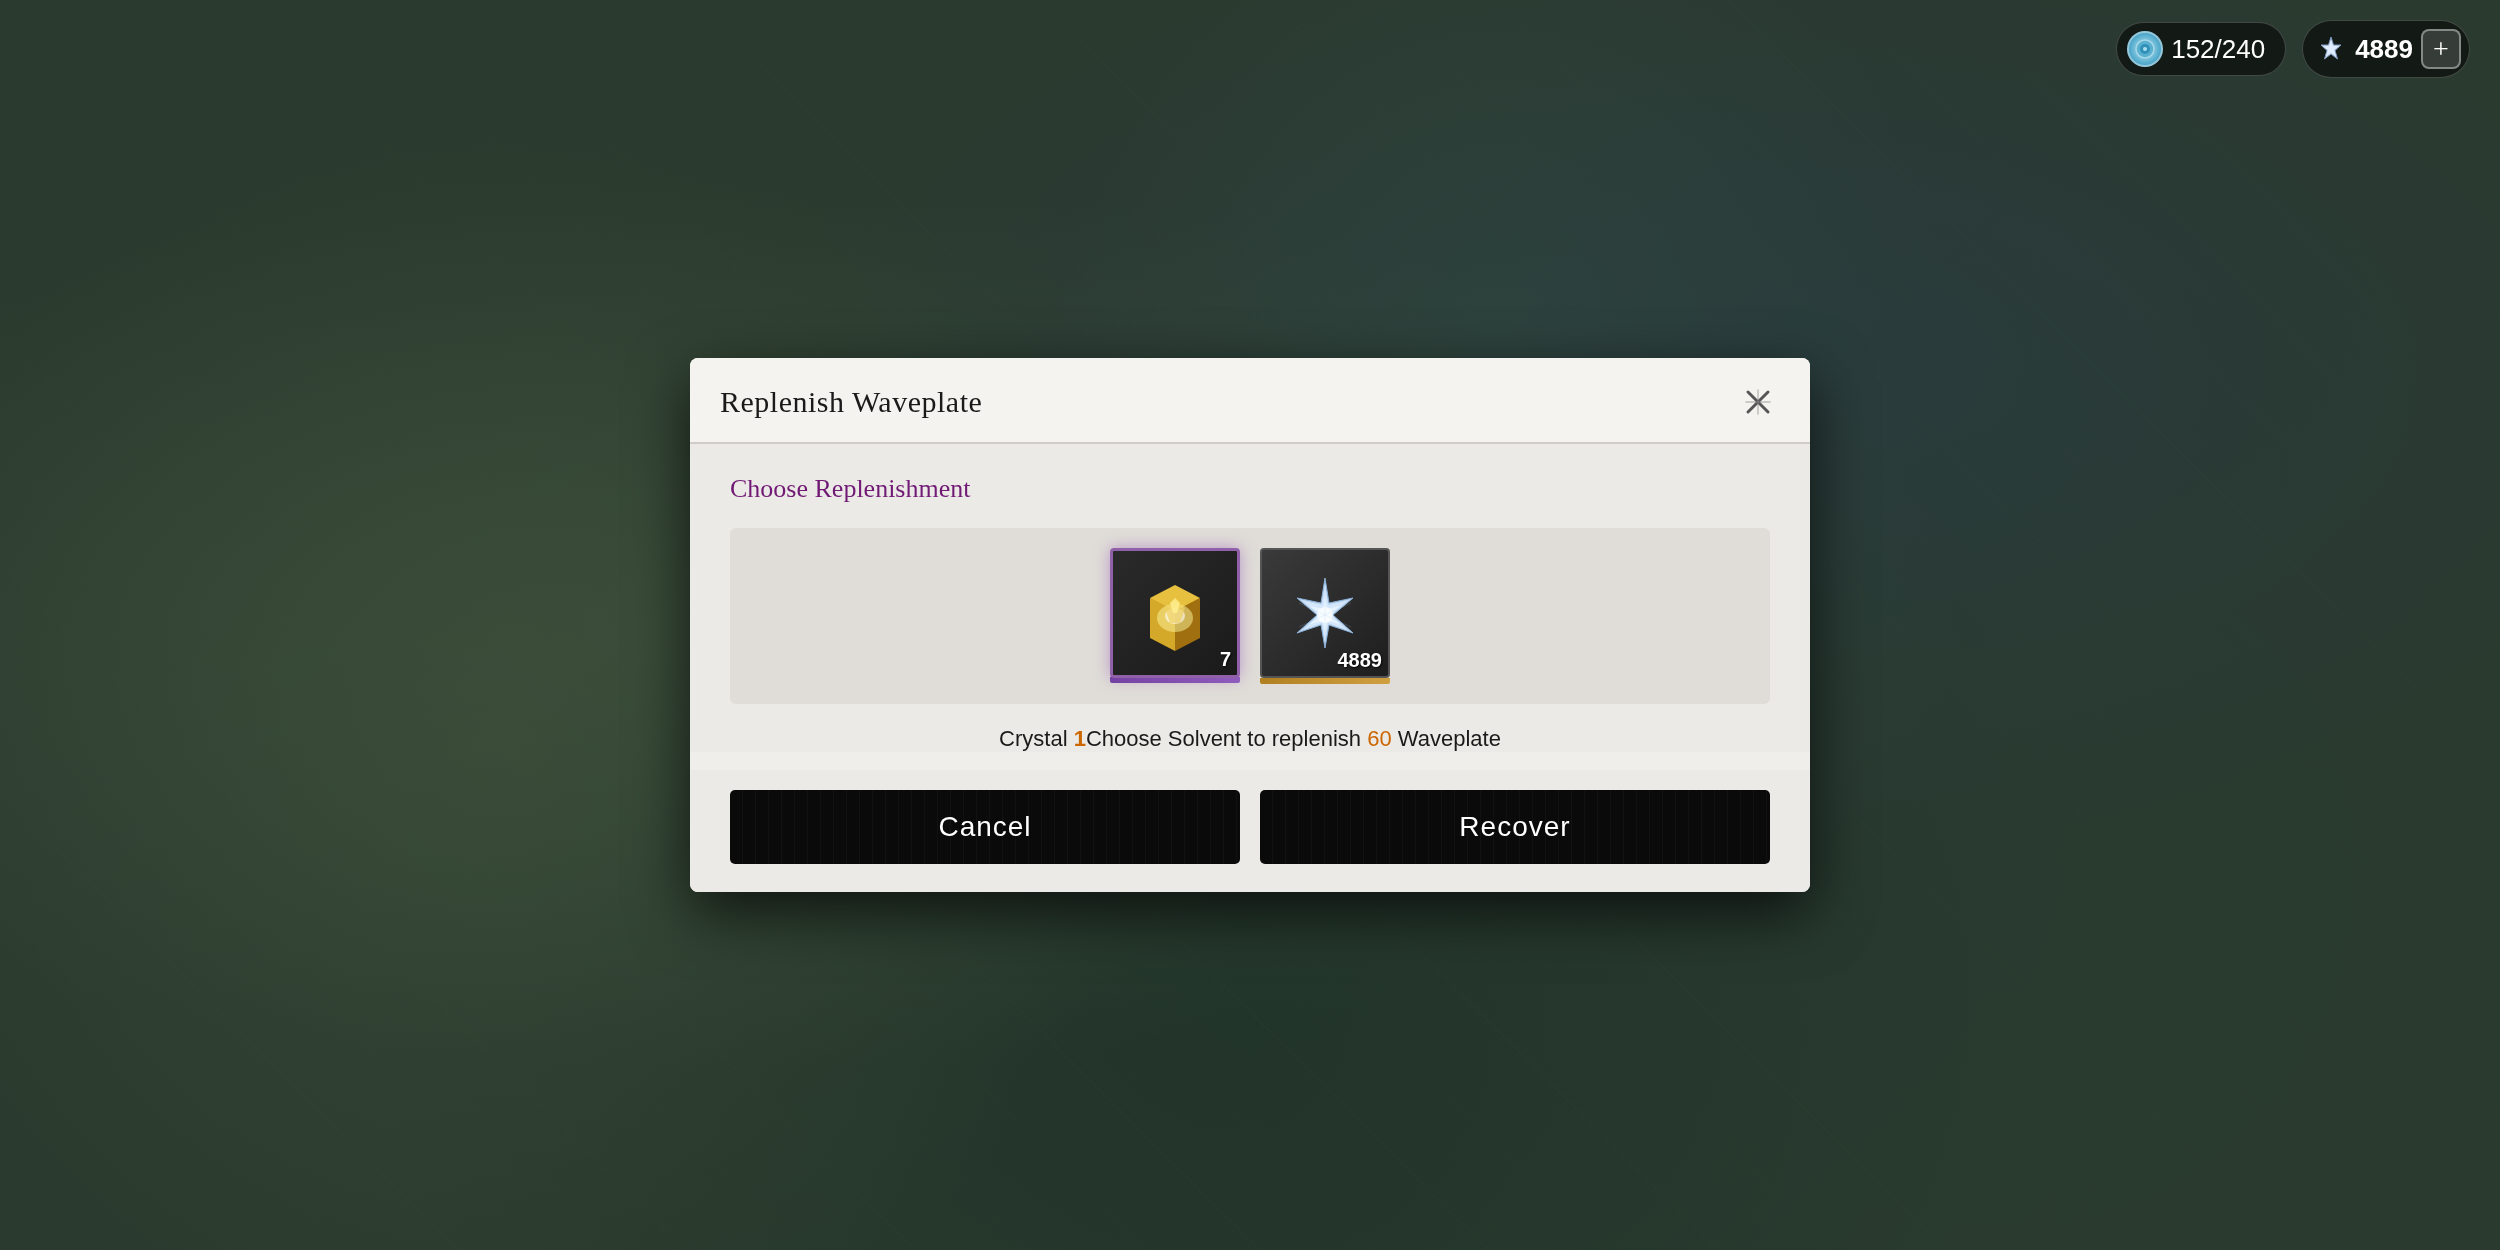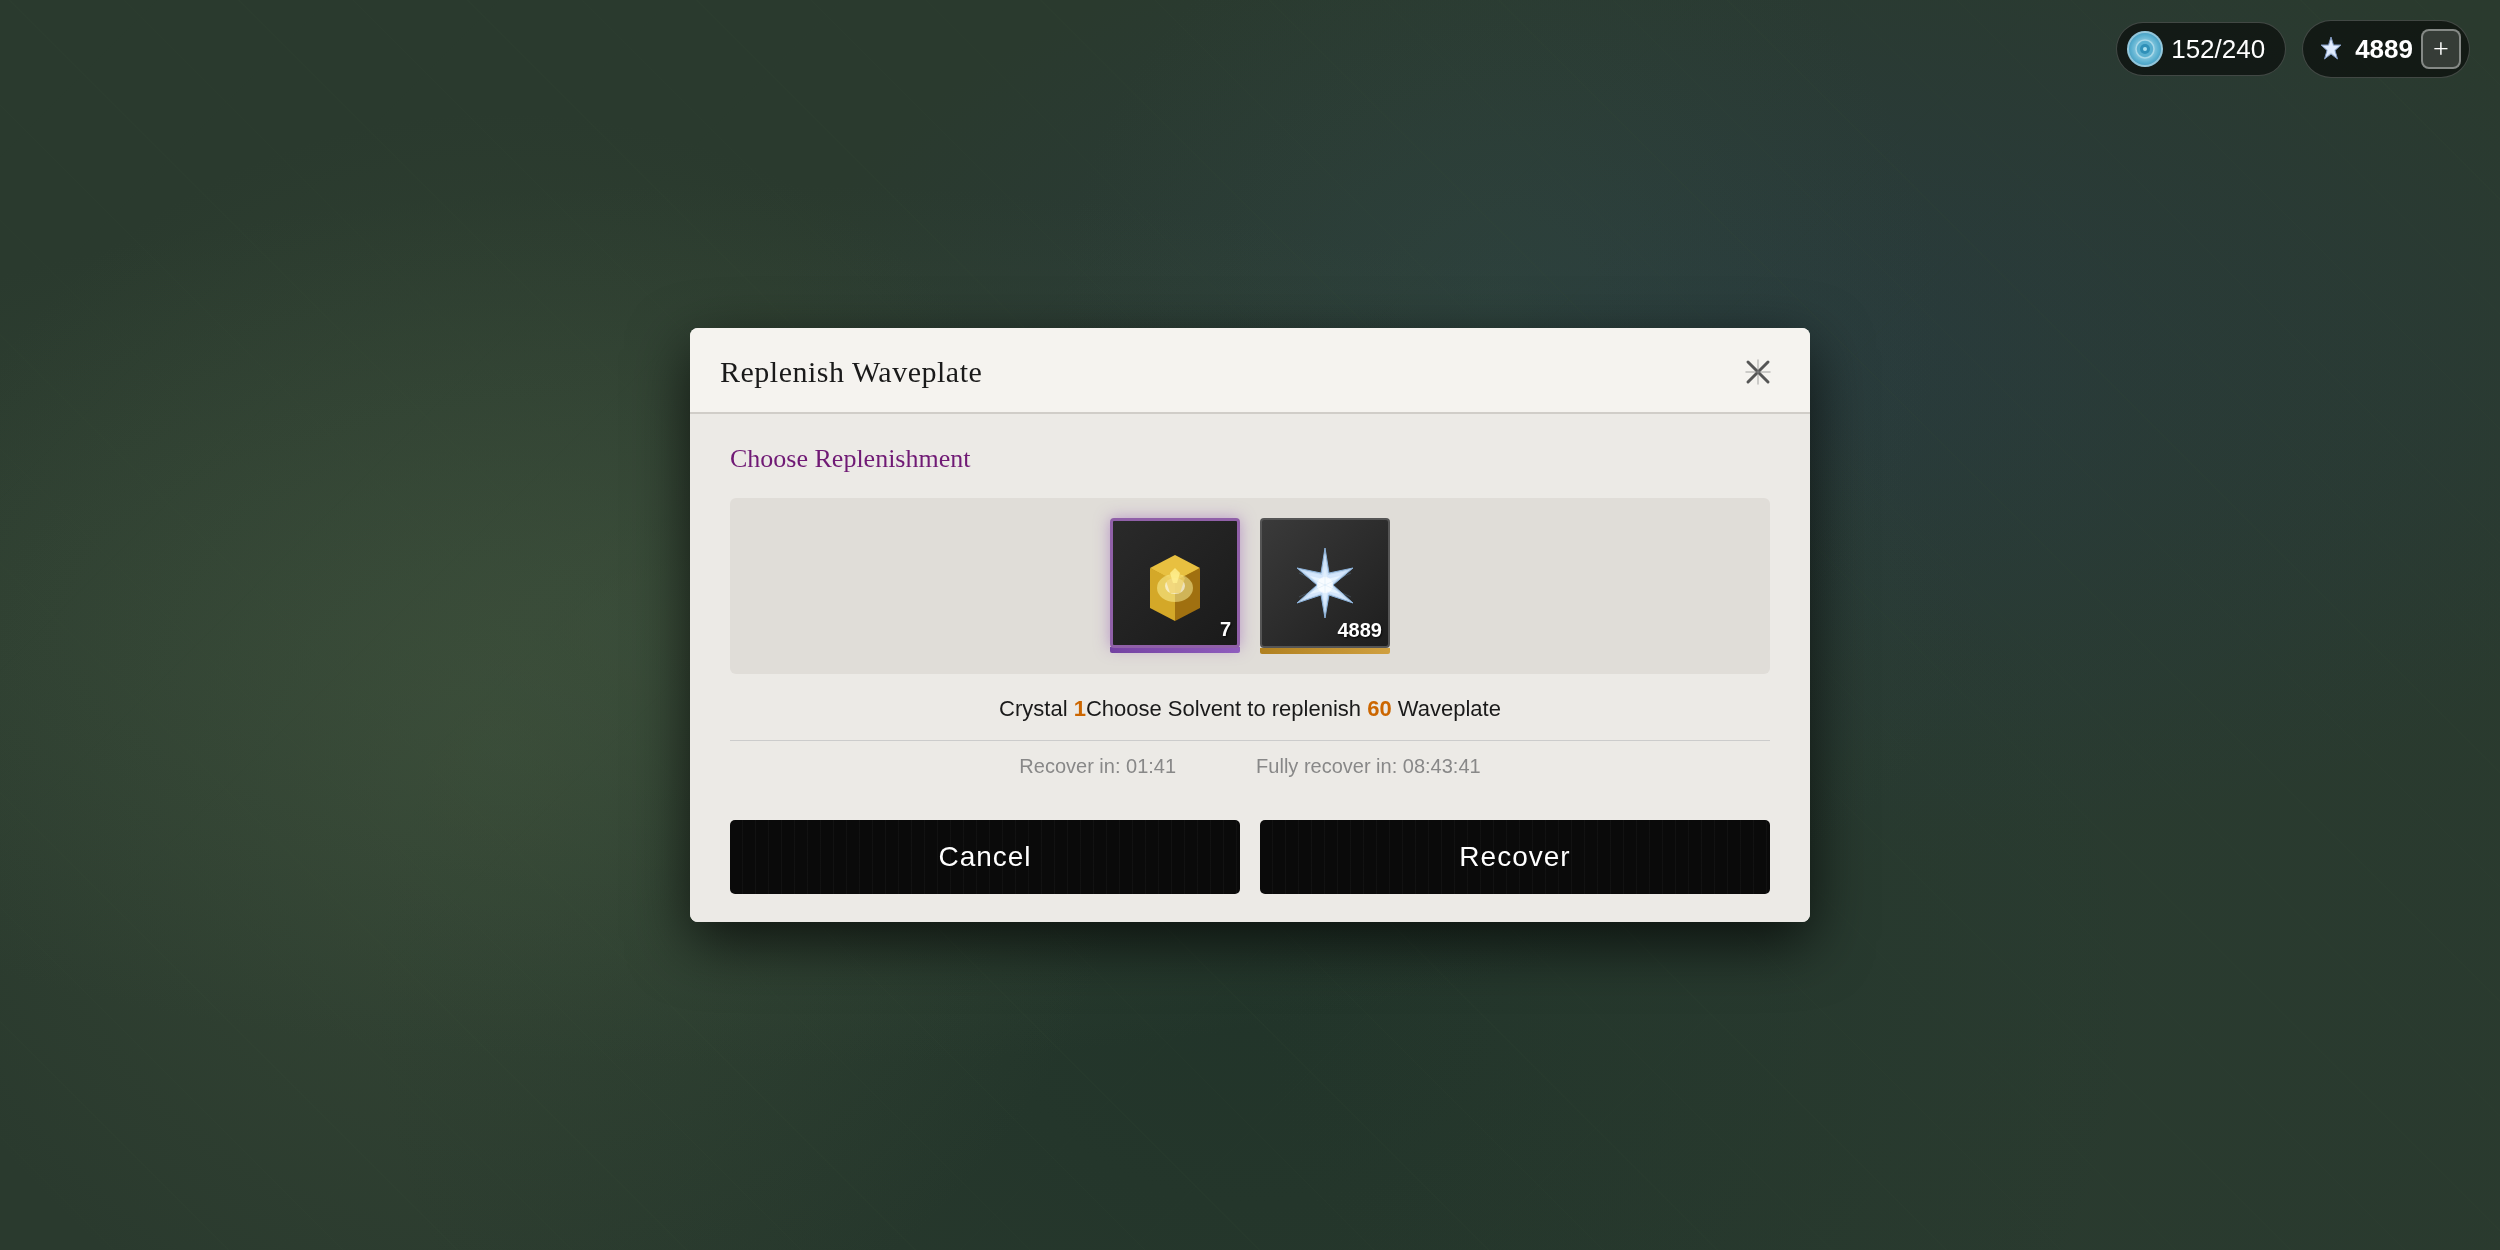"60" .consume-text .highlight-amount { font-weight: bold -> normal }
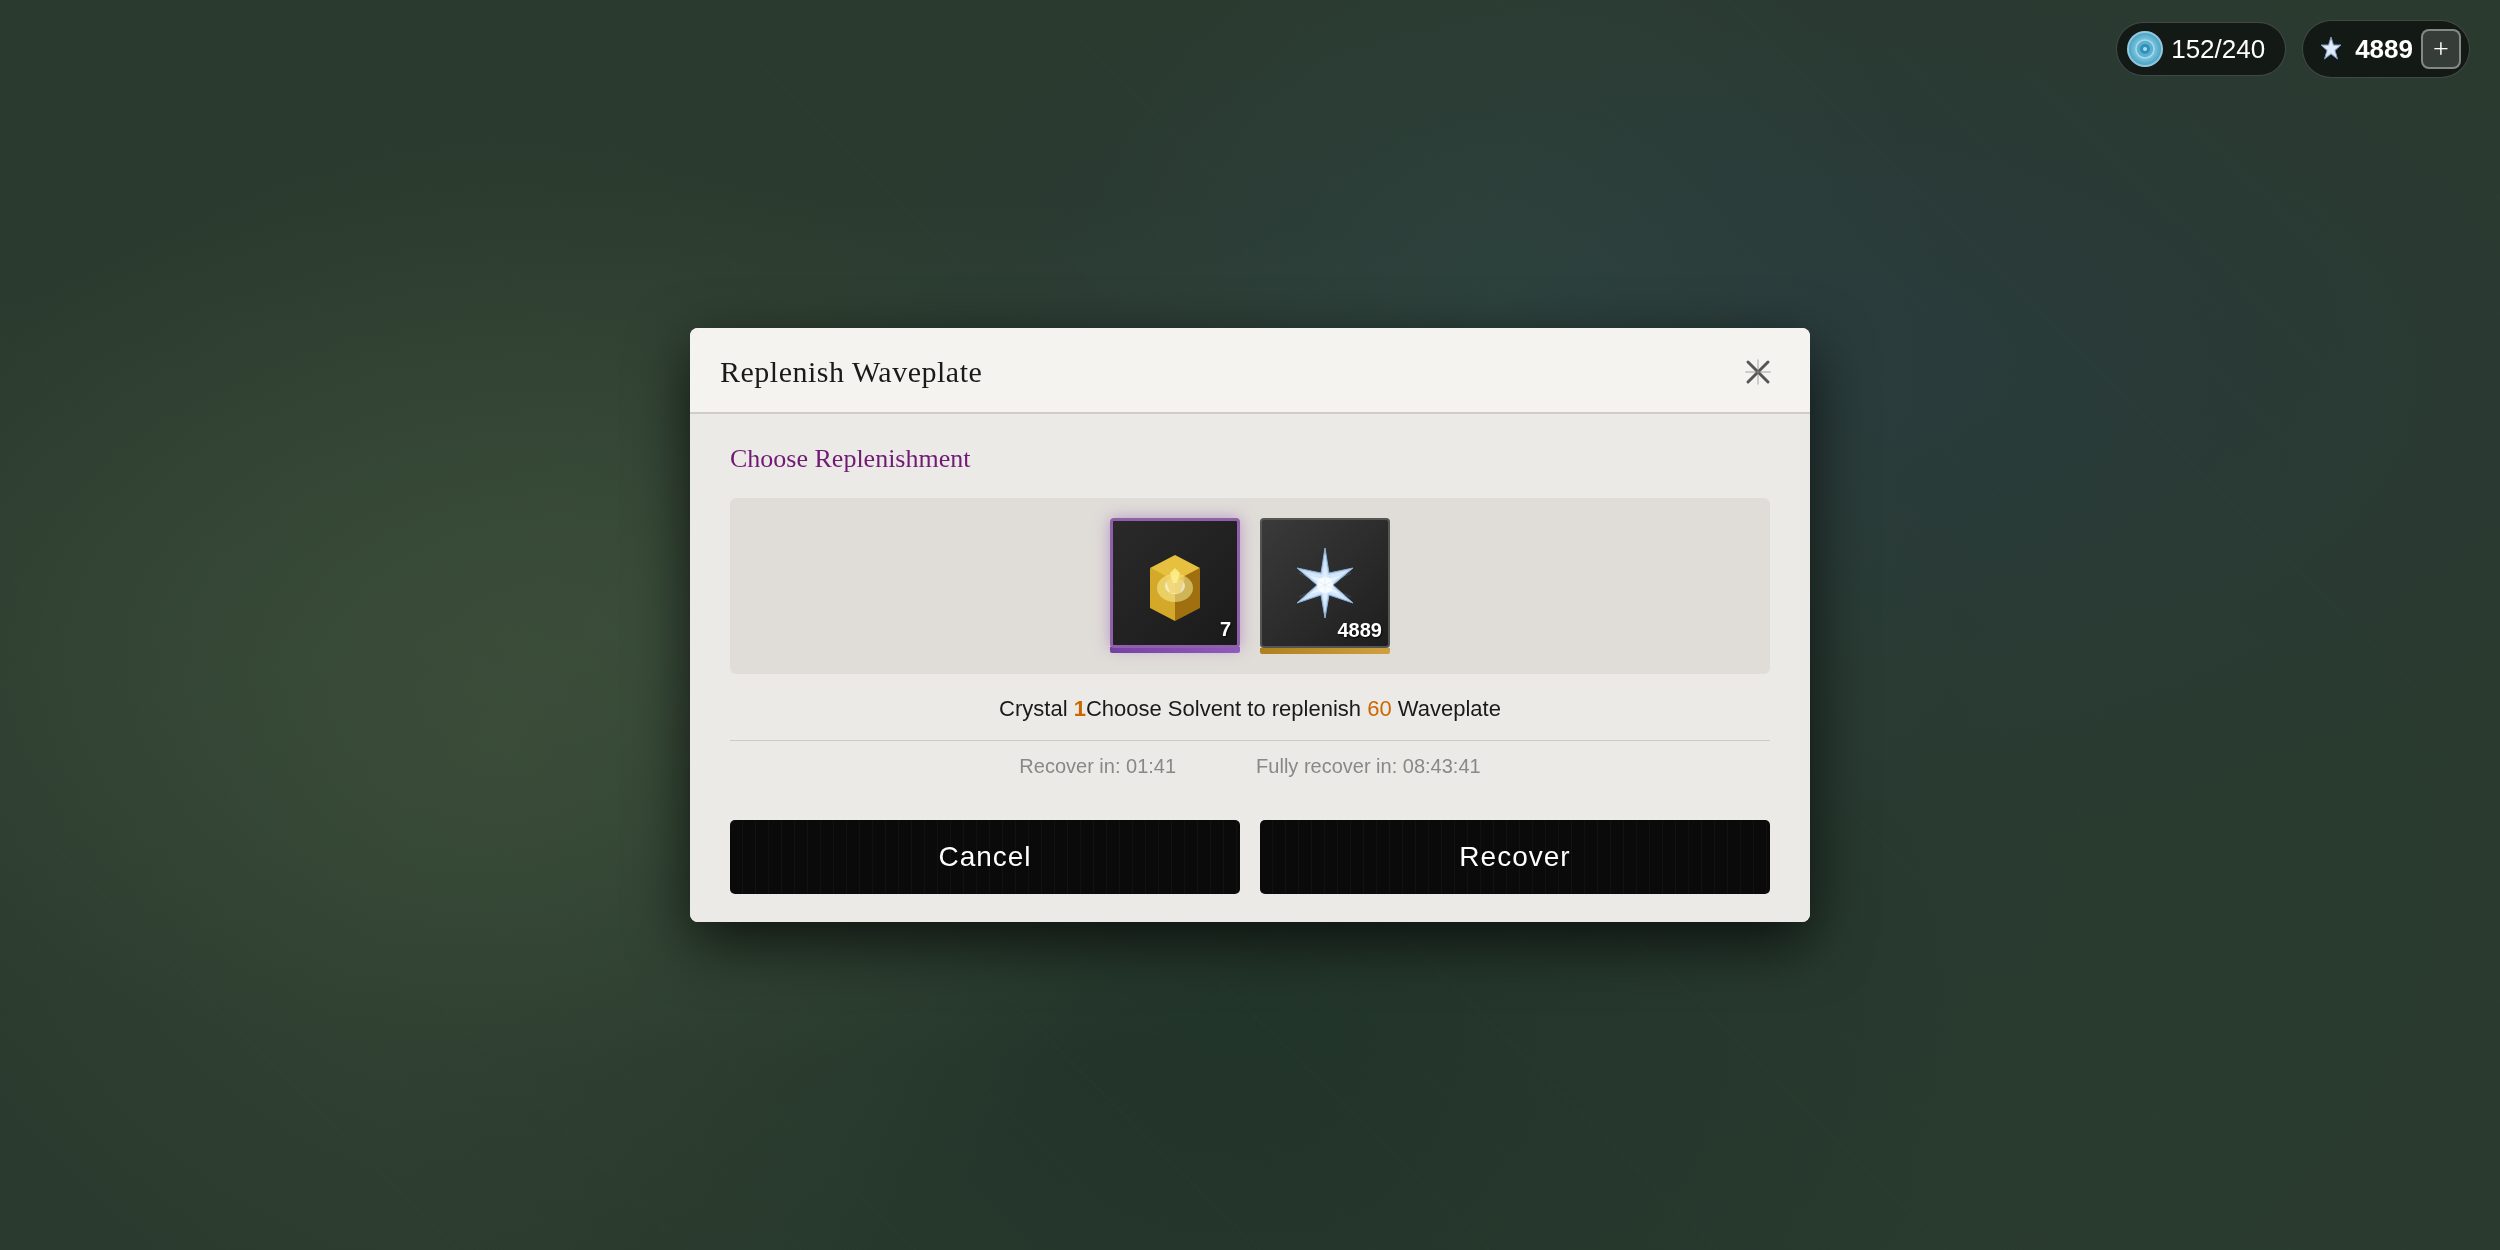"Recover in: 01:41" div.recover-row { html: <div> <span>Recover in: 01:41</span> <span>Fully recover in: 08:43:41</span> </div> -> none }
